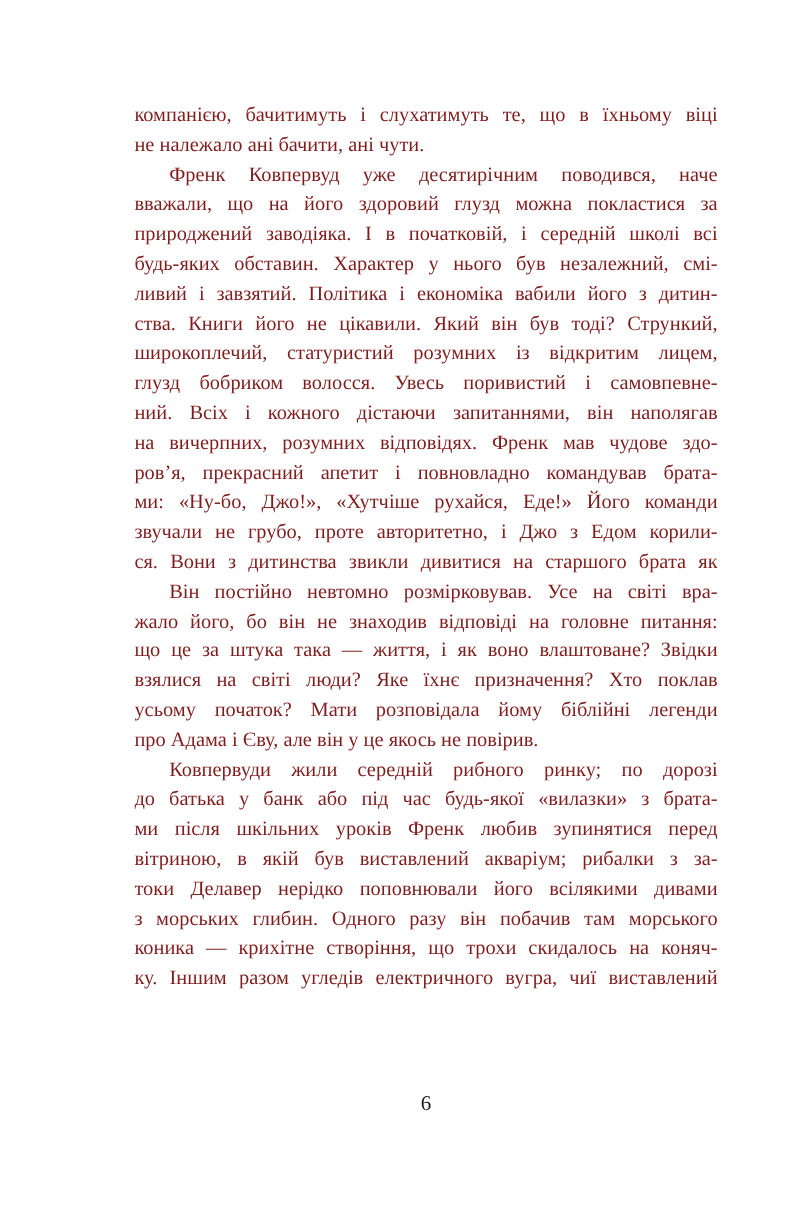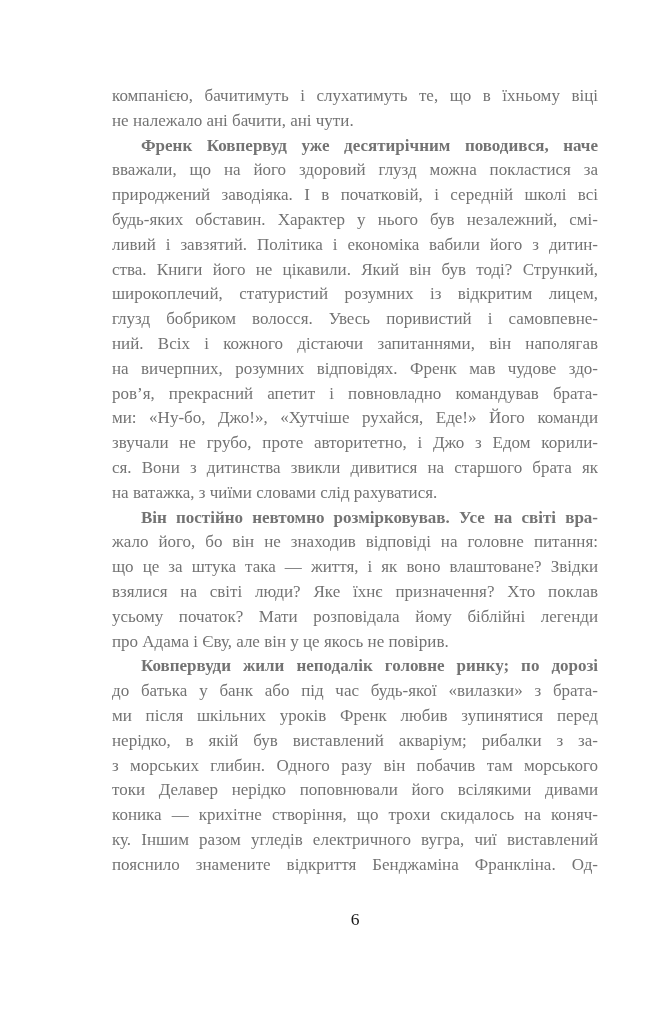"компанією, бачитимуть і слухатимуть те," div.text-block { color: #737373 -> #7f1d1d }
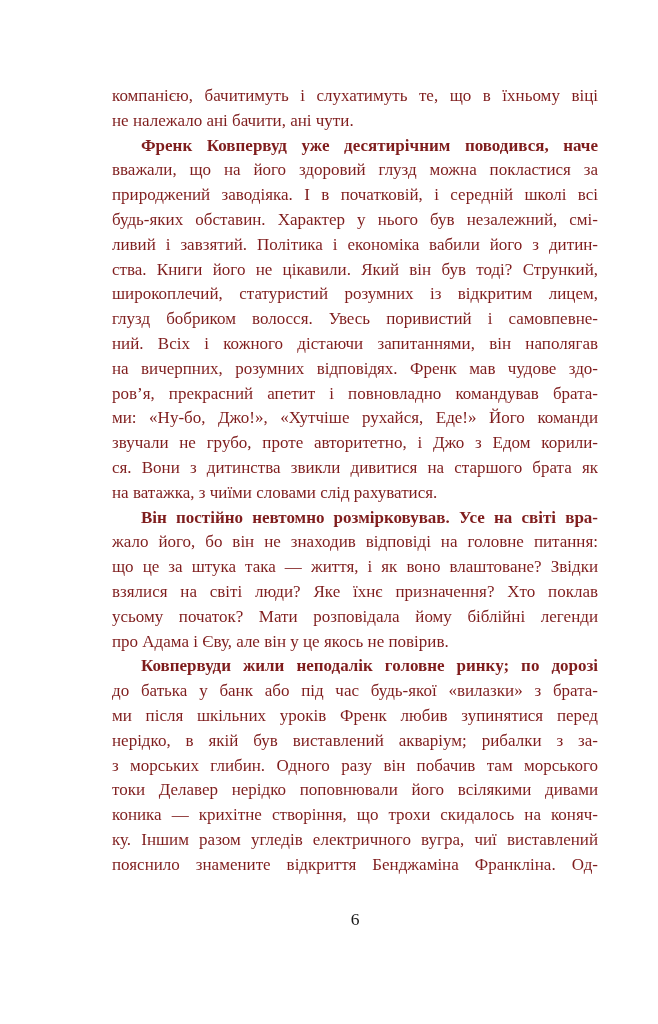"Френк Ковпервуд уже десятирічним" .line.indent { font-weight: bold -> none }
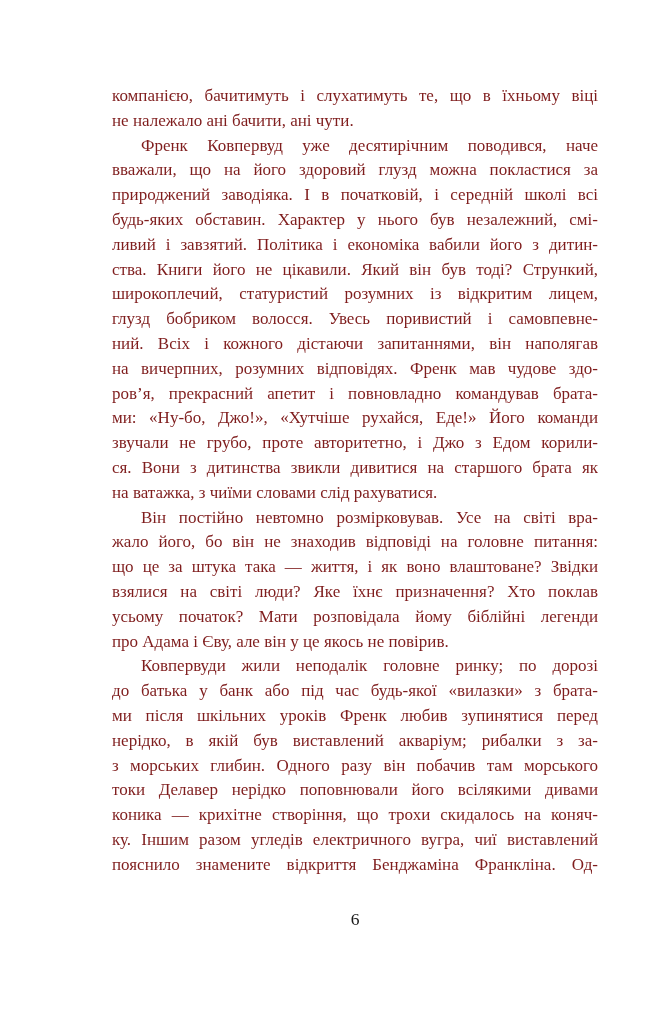"на ватажка, з чиїми словами" div.line { html: <div>на ватажка, з чиїми словами слід рахуватися.</div> -> none }
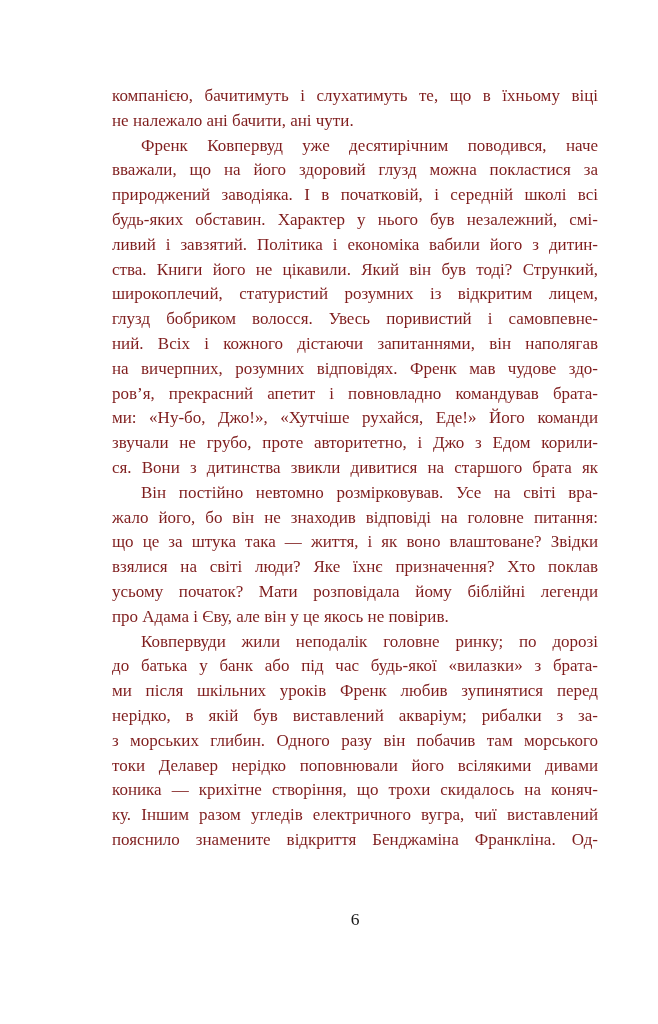"Ковпервуди жили неподалік головне ринку;" div.line { text: неподалік головне -> середній рибного }
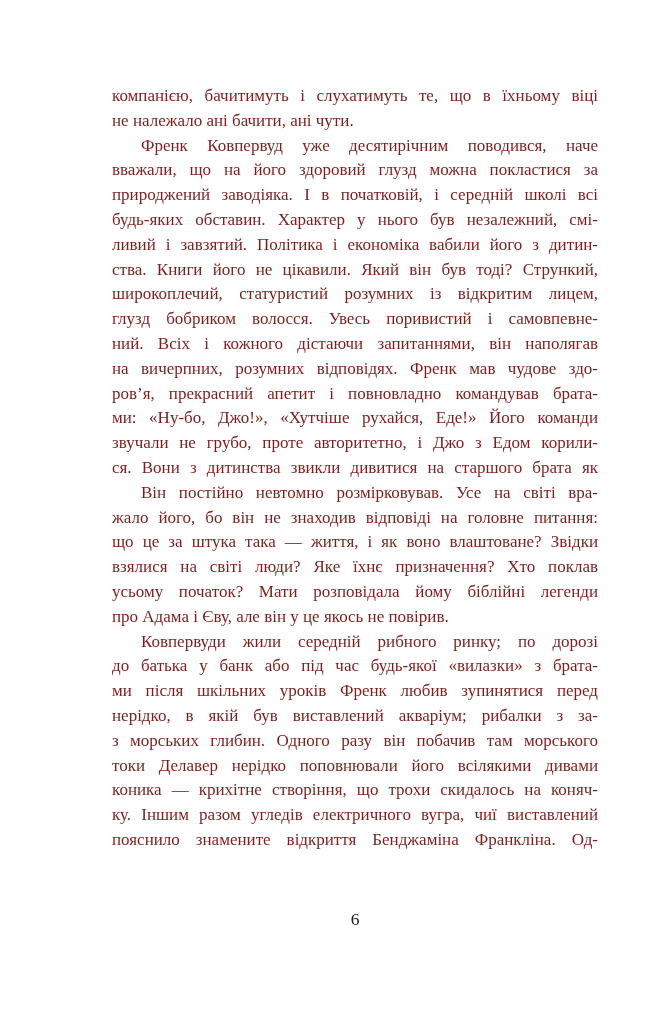"нерідко, в якій був виставлений" div.line { text: нерідко -> вітриною }
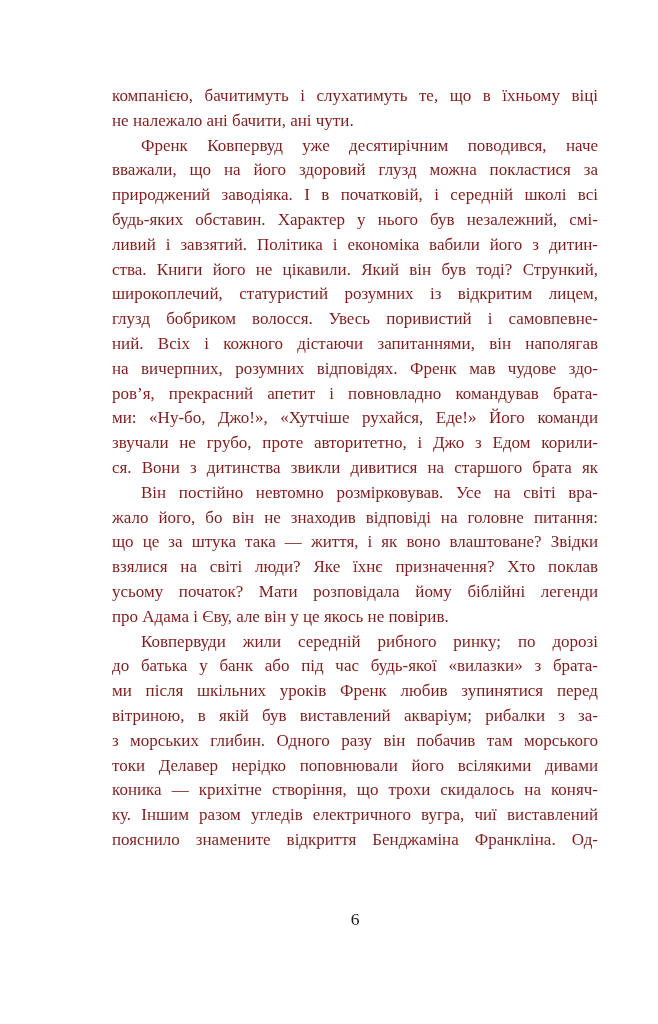"з морських глибин. Одного разу" div.line { order: before "токи Делавер нерідко поповнювали його" -> after "токи Делавер нерідко поповнювали його" }
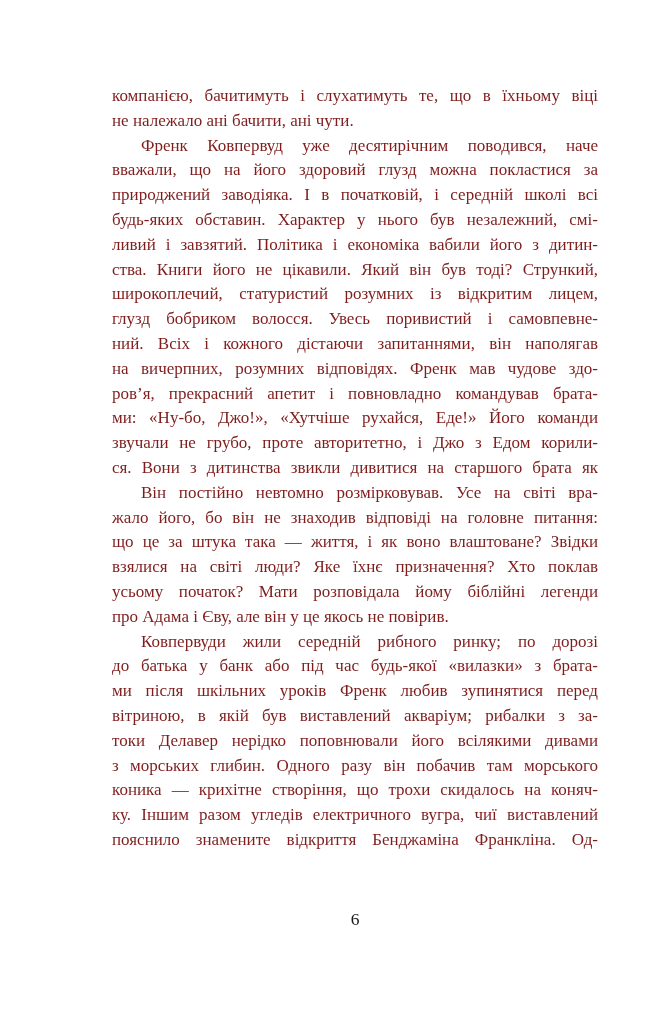"пояснило знамените відкриття Бенджаміна" div.line { html: <div>пояснило знамените відкриття Бенджаміна Франкліна. Од-</div> -> none }
